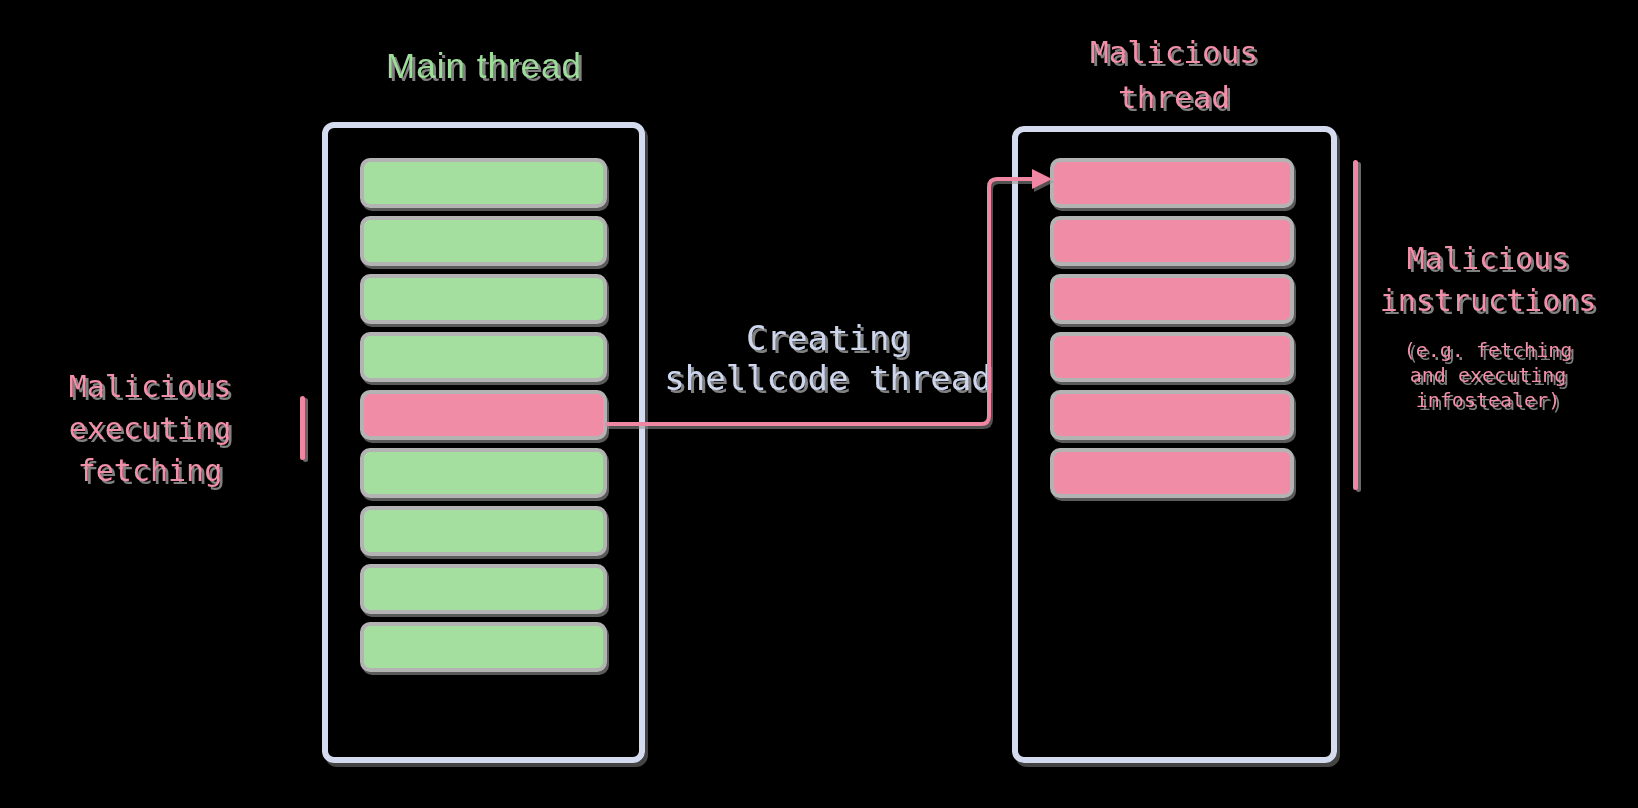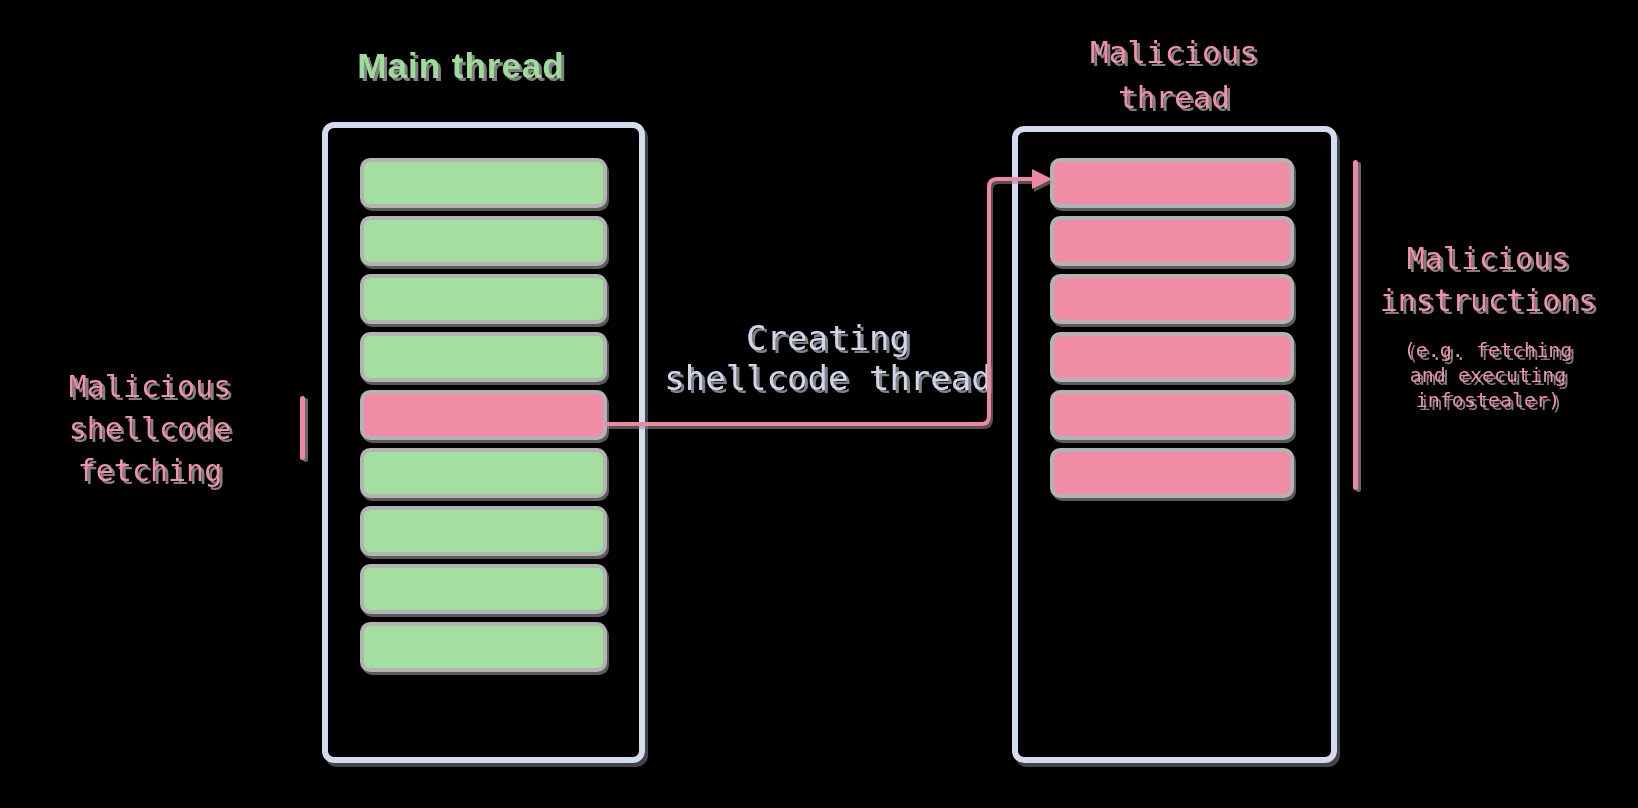"Main thread" #main-title { font-weight: 700 -> 400; left: 311px -> 334px }
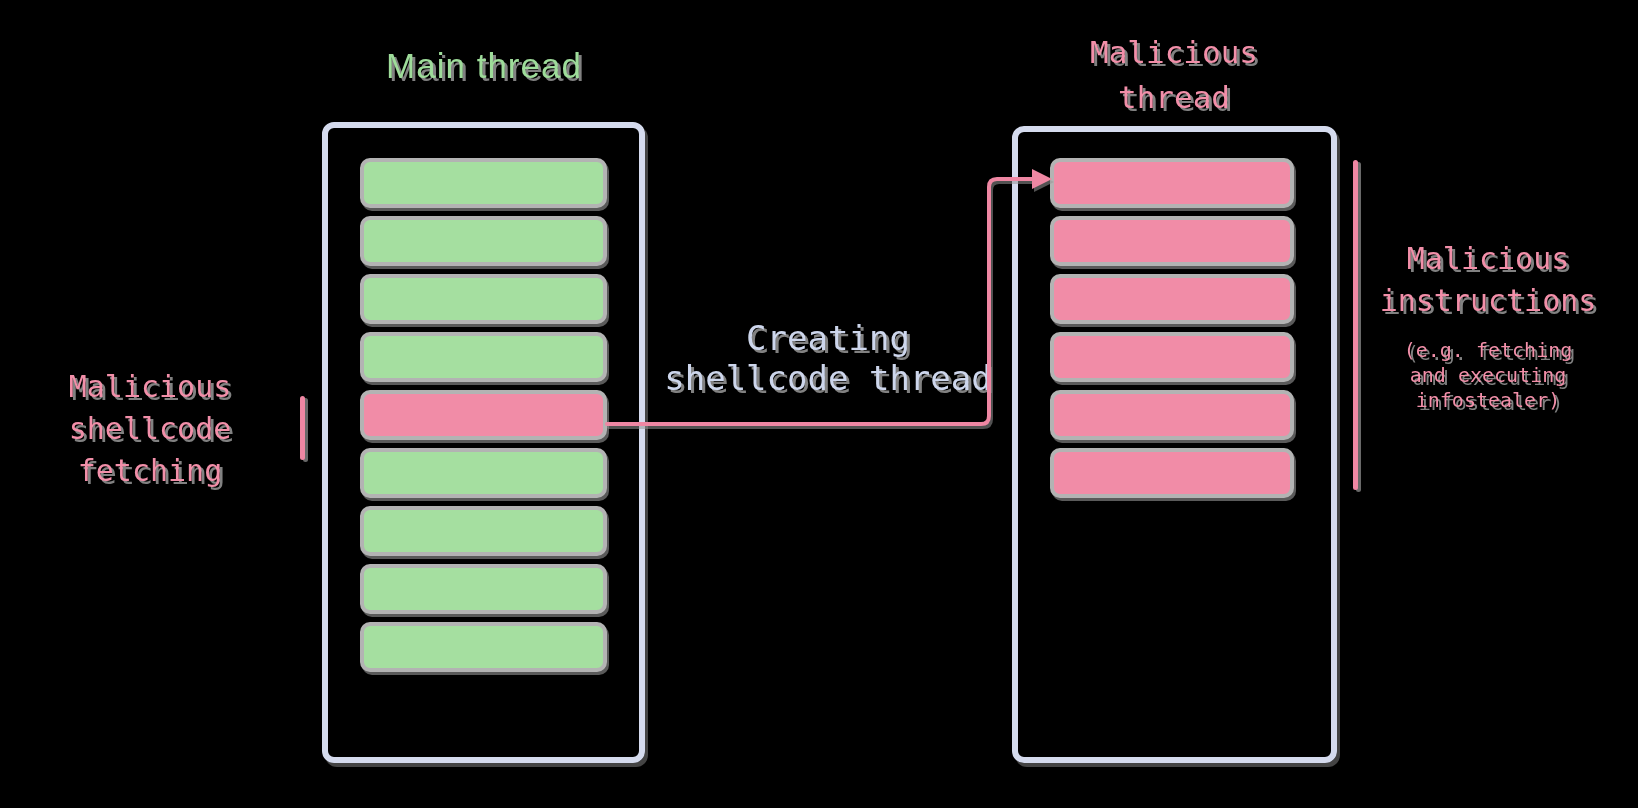"shellcode" div { text: shellcode -> executing }
